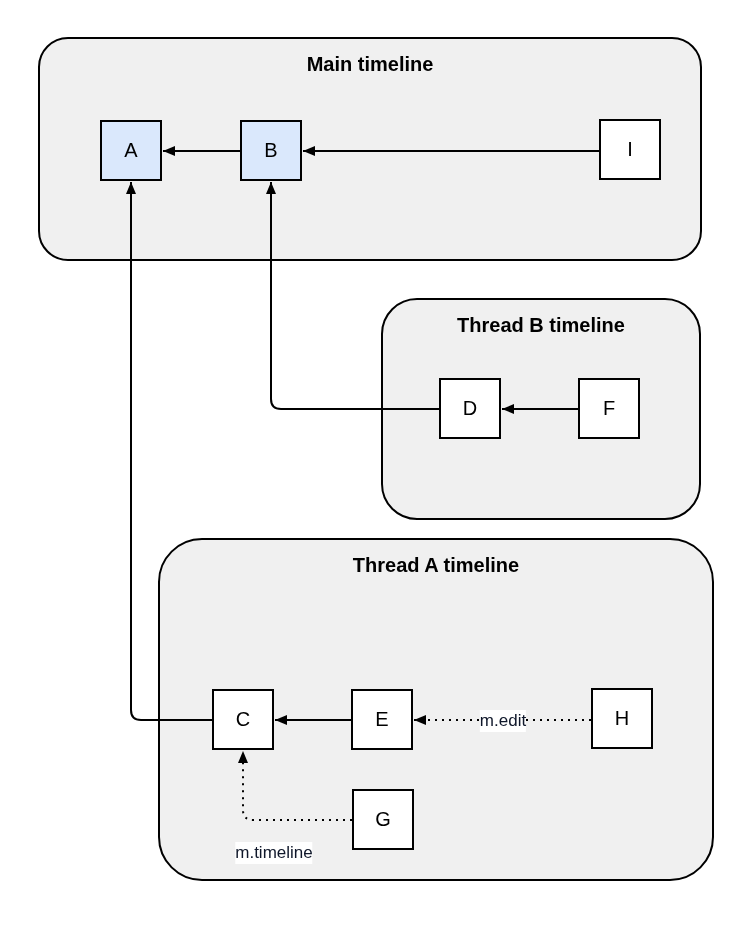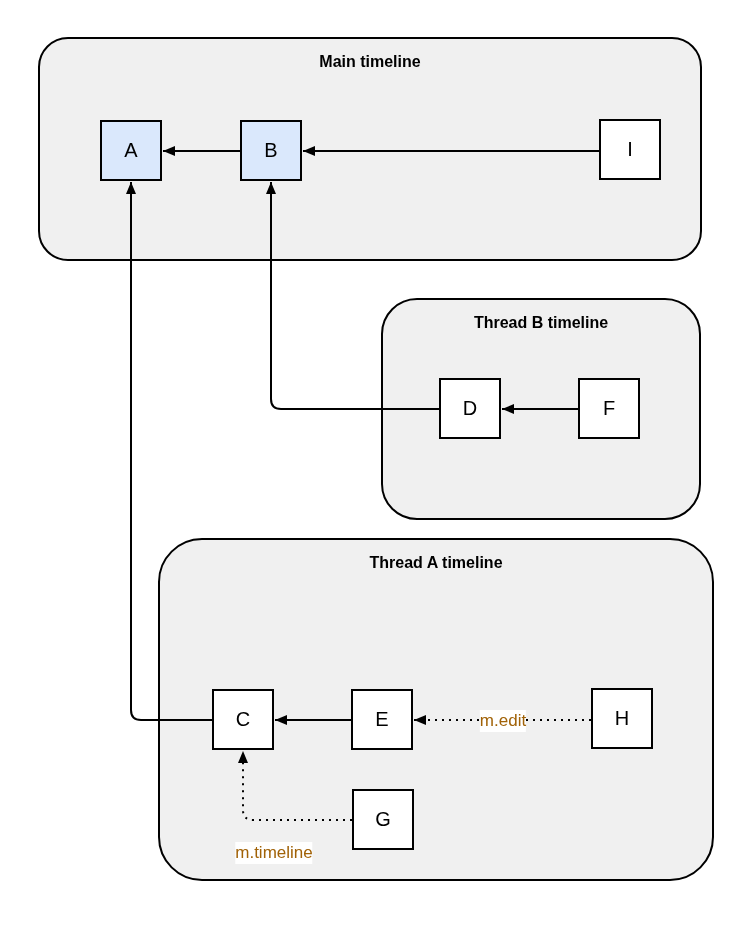"Main timeline" .tl-title { font-size: 16px -> 20px }
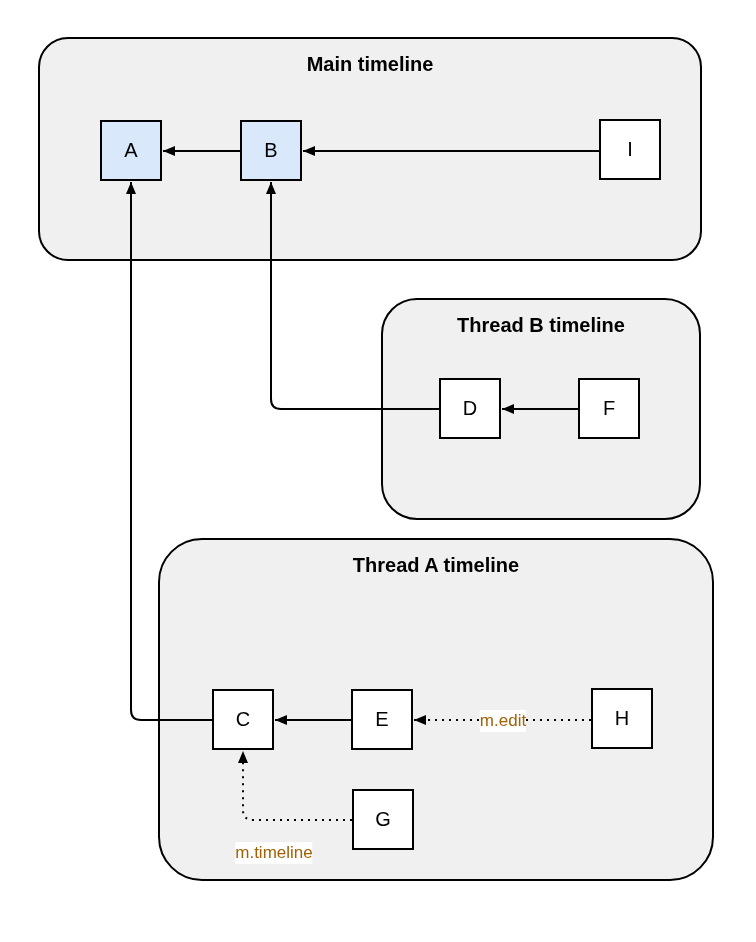"m.edit" .edge-label { color: #a16207 -> #0f172a }
